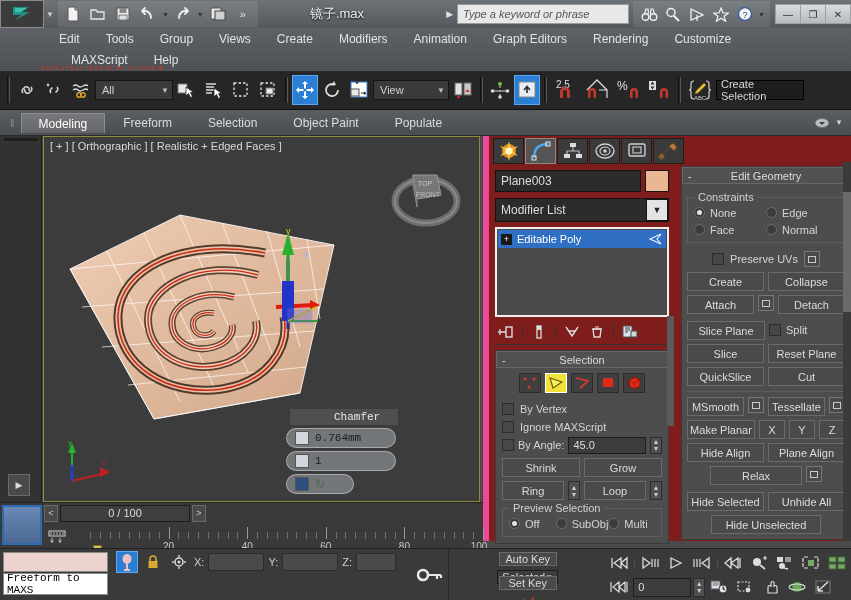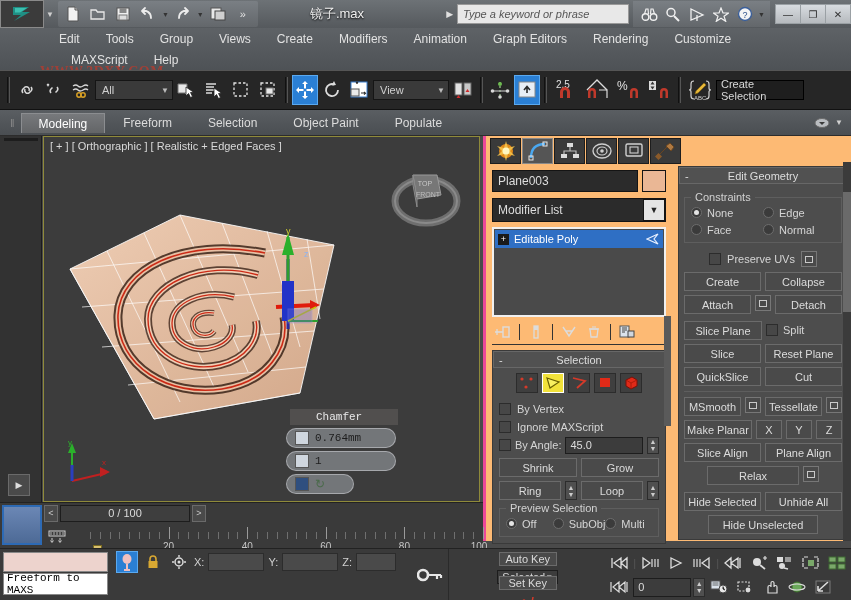"Plane003" .cmdpanel { background: #fdba74 -> #7f1d1d; border-left: 3px solid #ec4899 -> 6px solid #ec4899 }
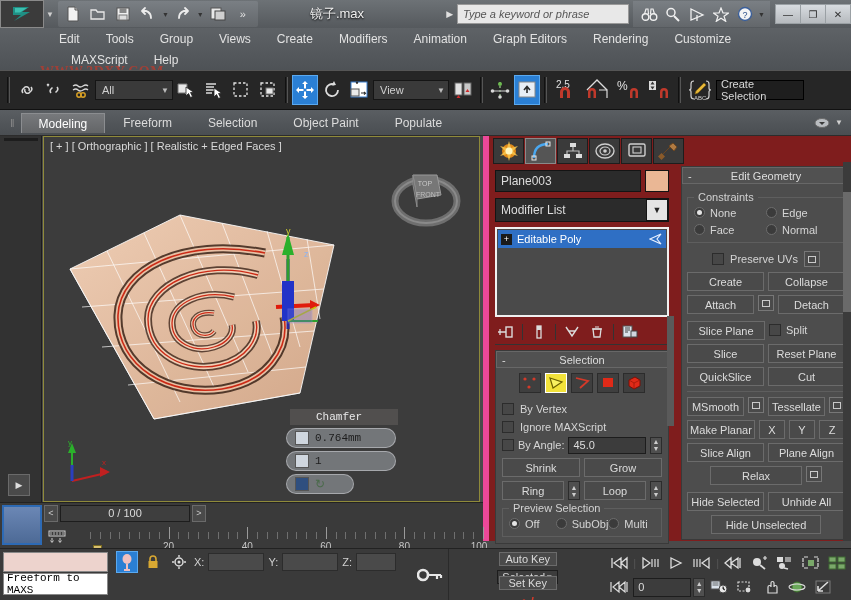"Chamfer" .caddy-title { padding: 2px 6px 2px 26px -> 2px 6px 2px 44px }
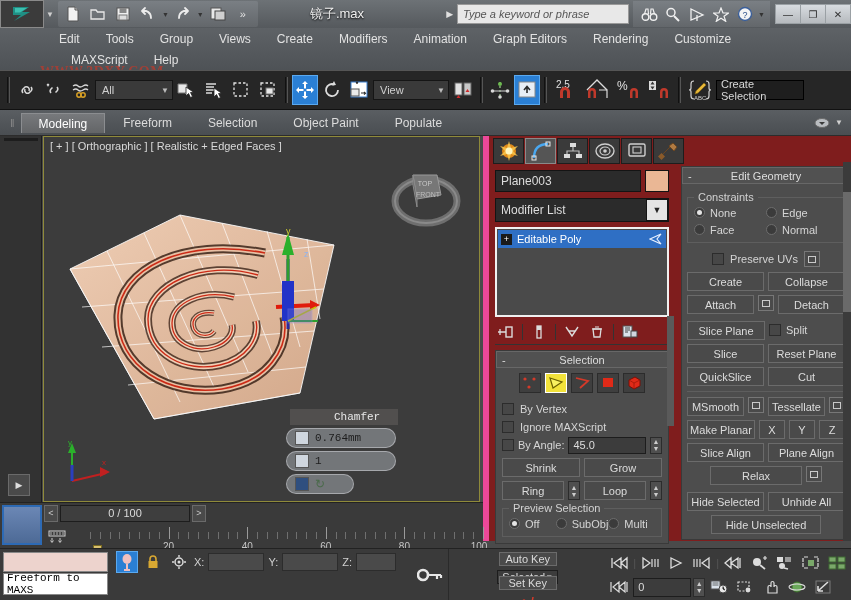"Slice Align" div.mbtn { text: Slice -> Hide }
